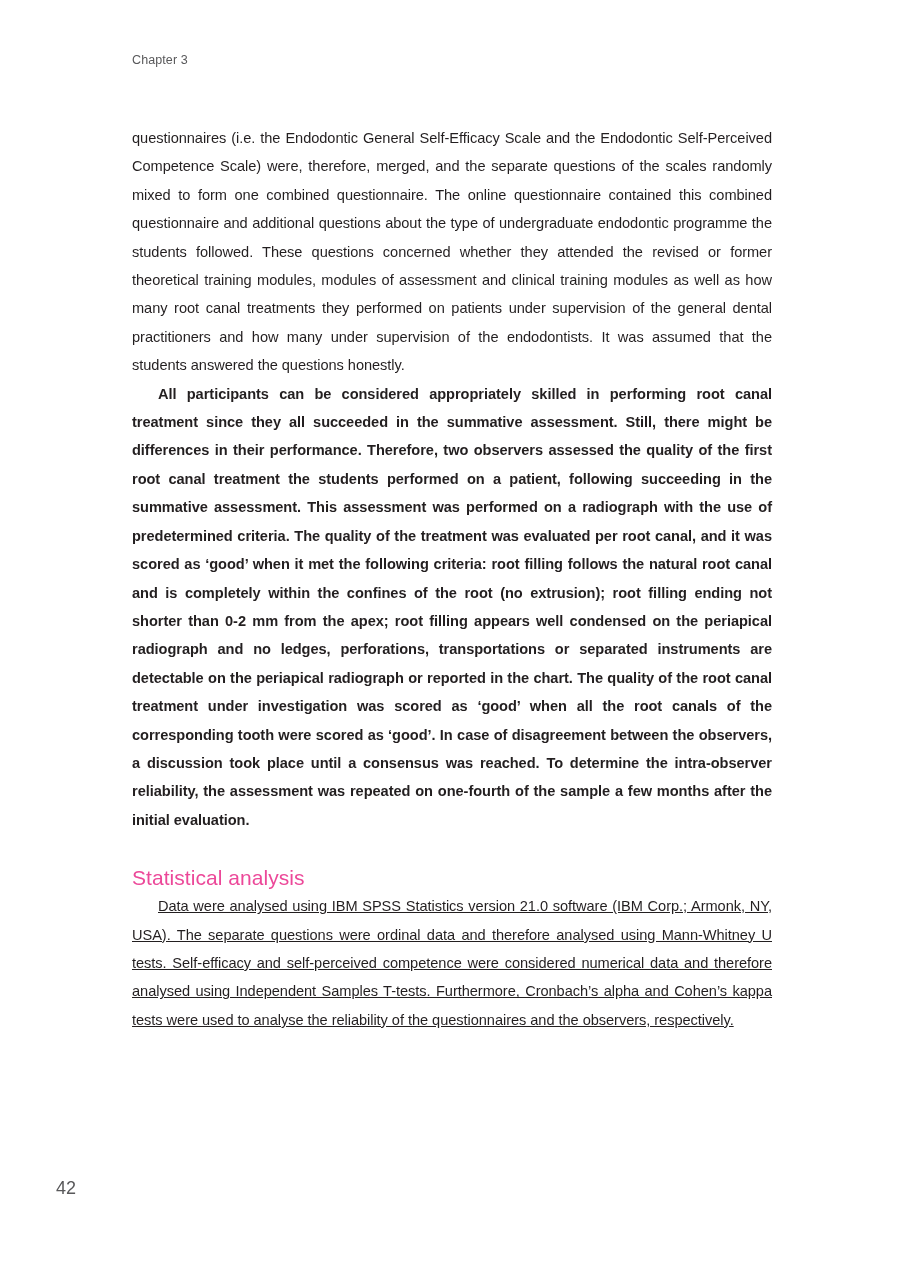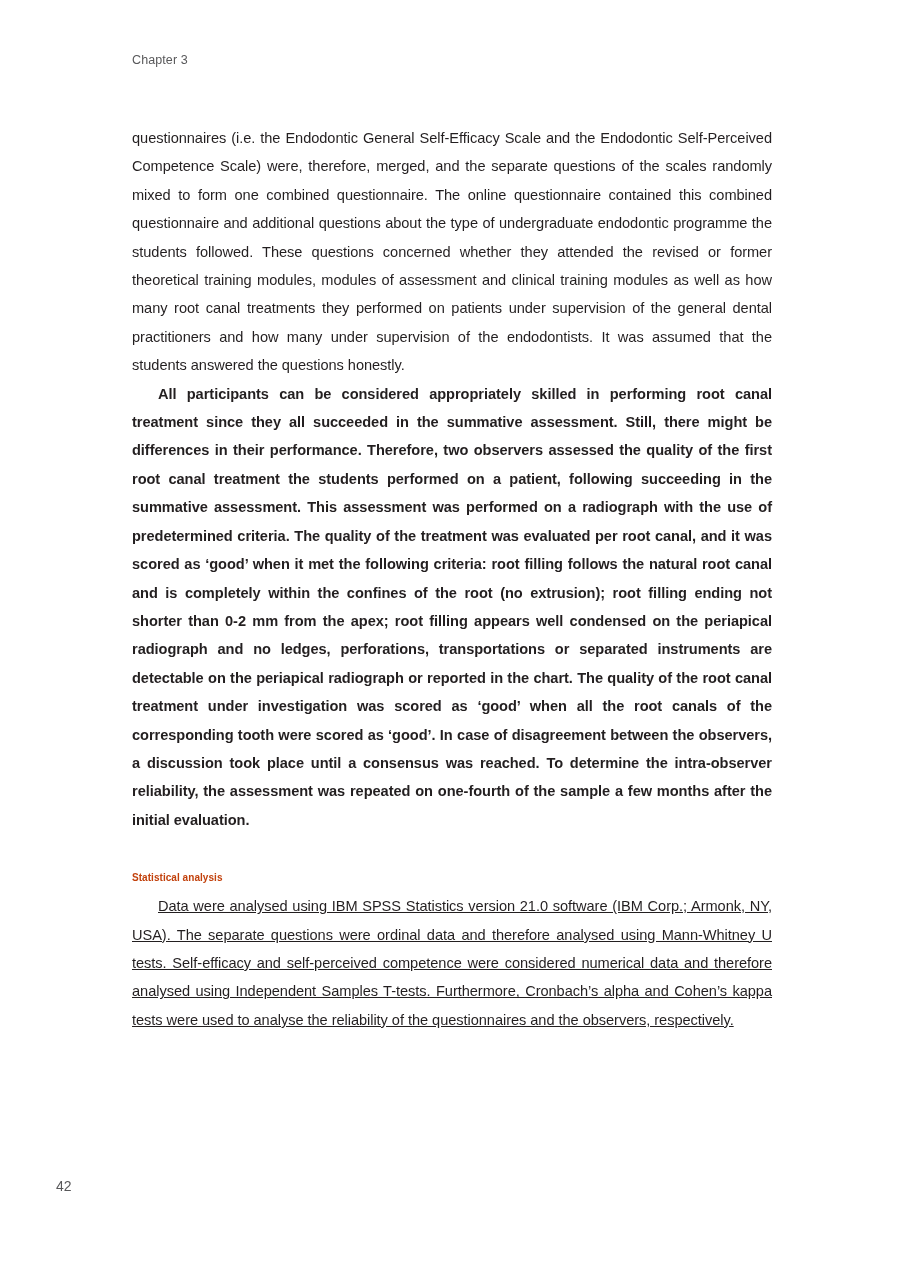"Statistical analysis" h2.section-heading { color: #c2410c -> #ec4899; font-size: 10px -> 21px; font-weight: bold -> normal }
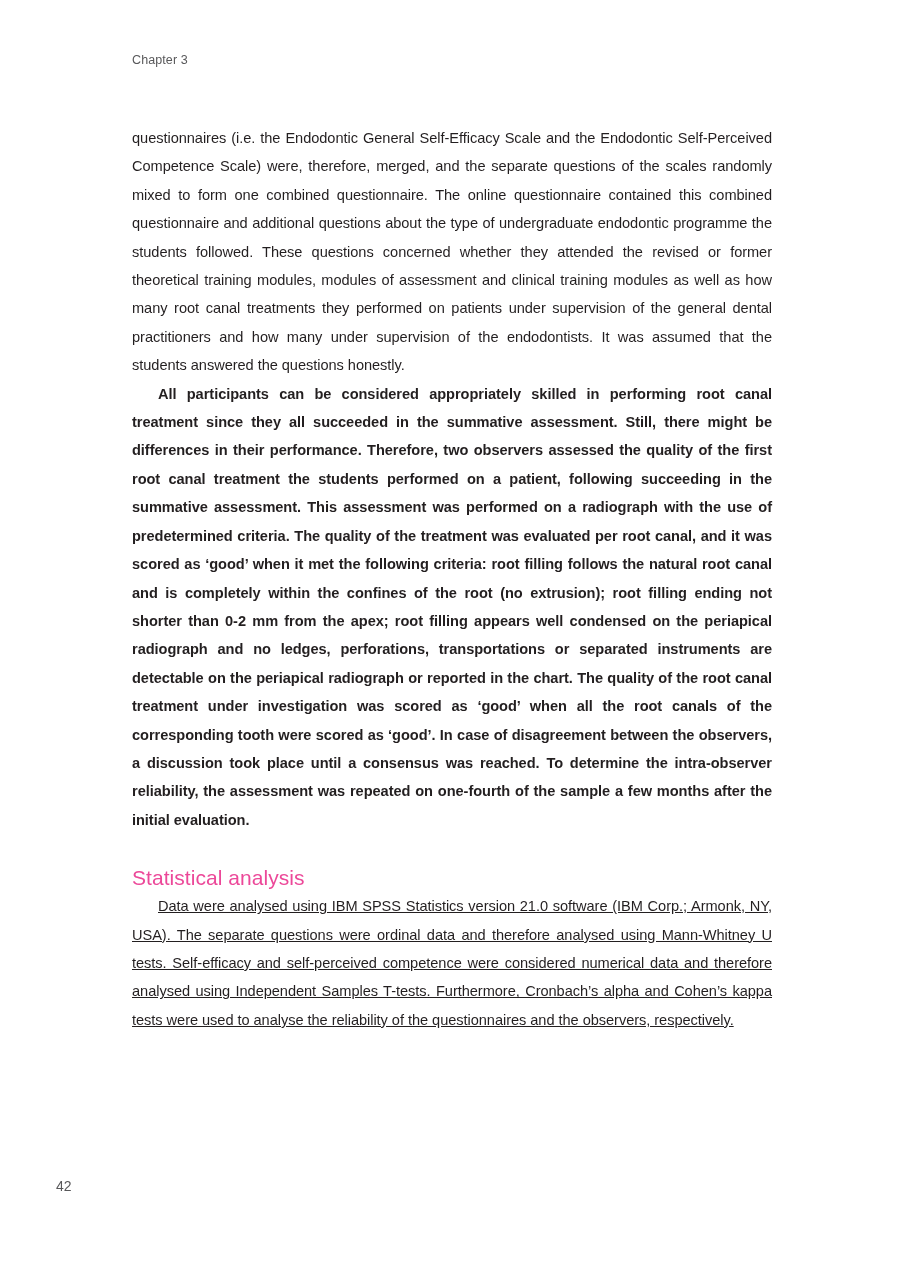"42" .folio { font-size: 14px -> 18px }
